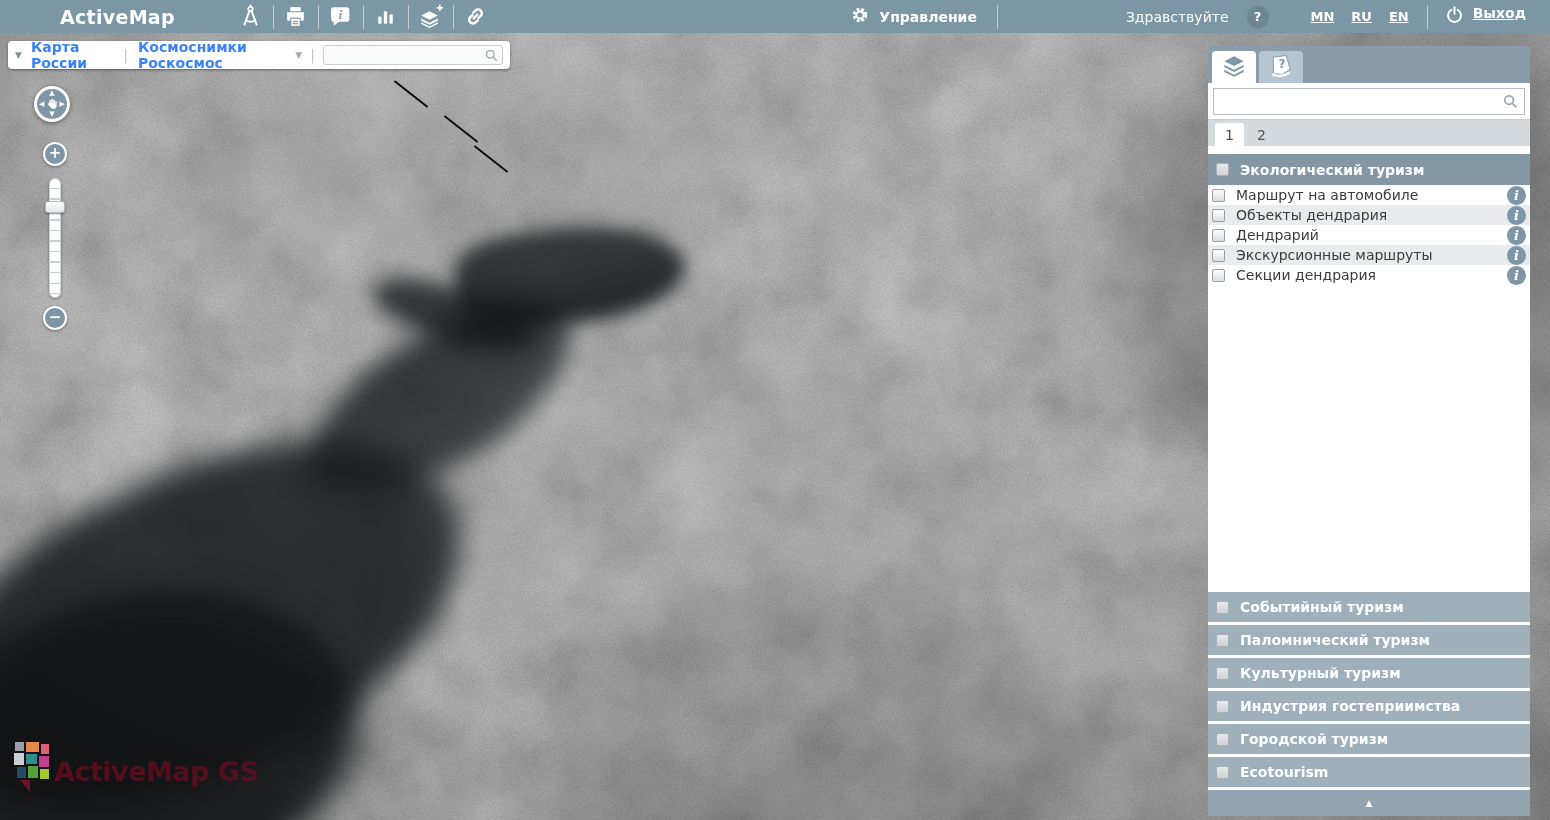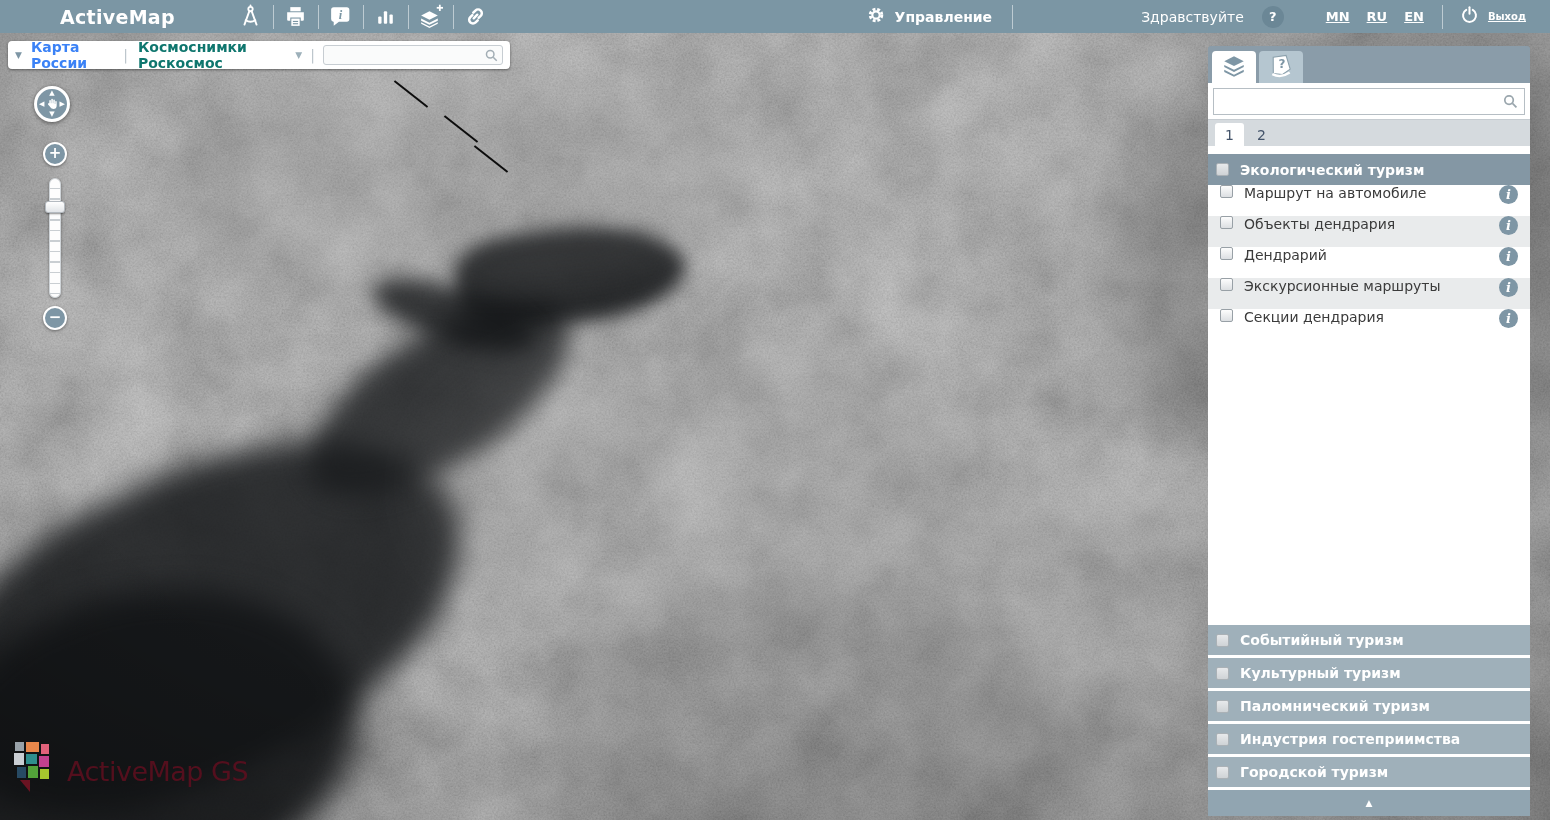"Выход" .logout { align-items: center -> flex-start; font-size: 10px -> 14px }
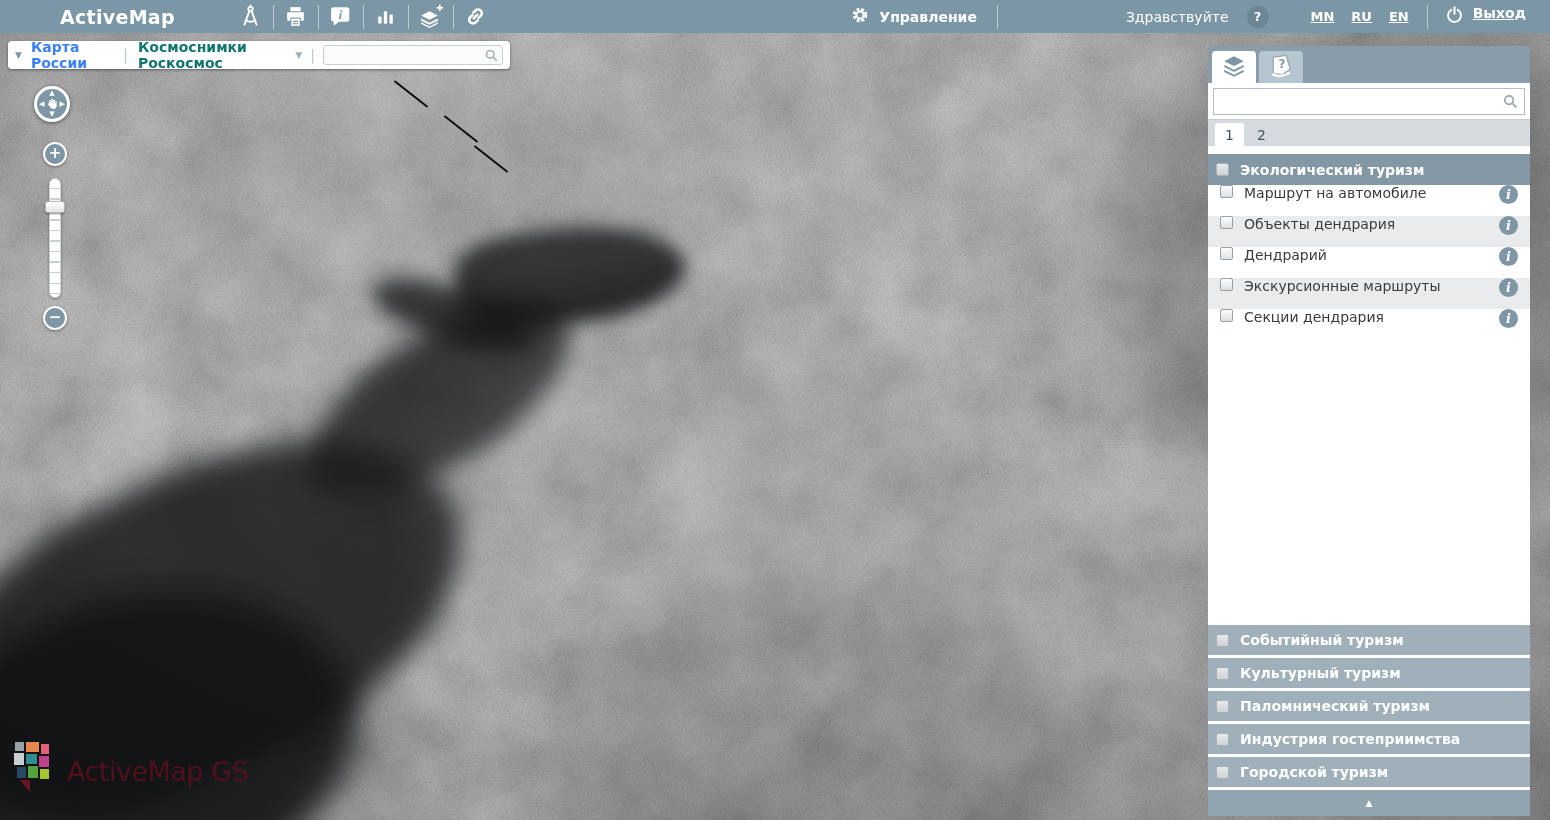"Космоснимки Роскосмос" .provider { color: #0f766e -> #3b82f6 }
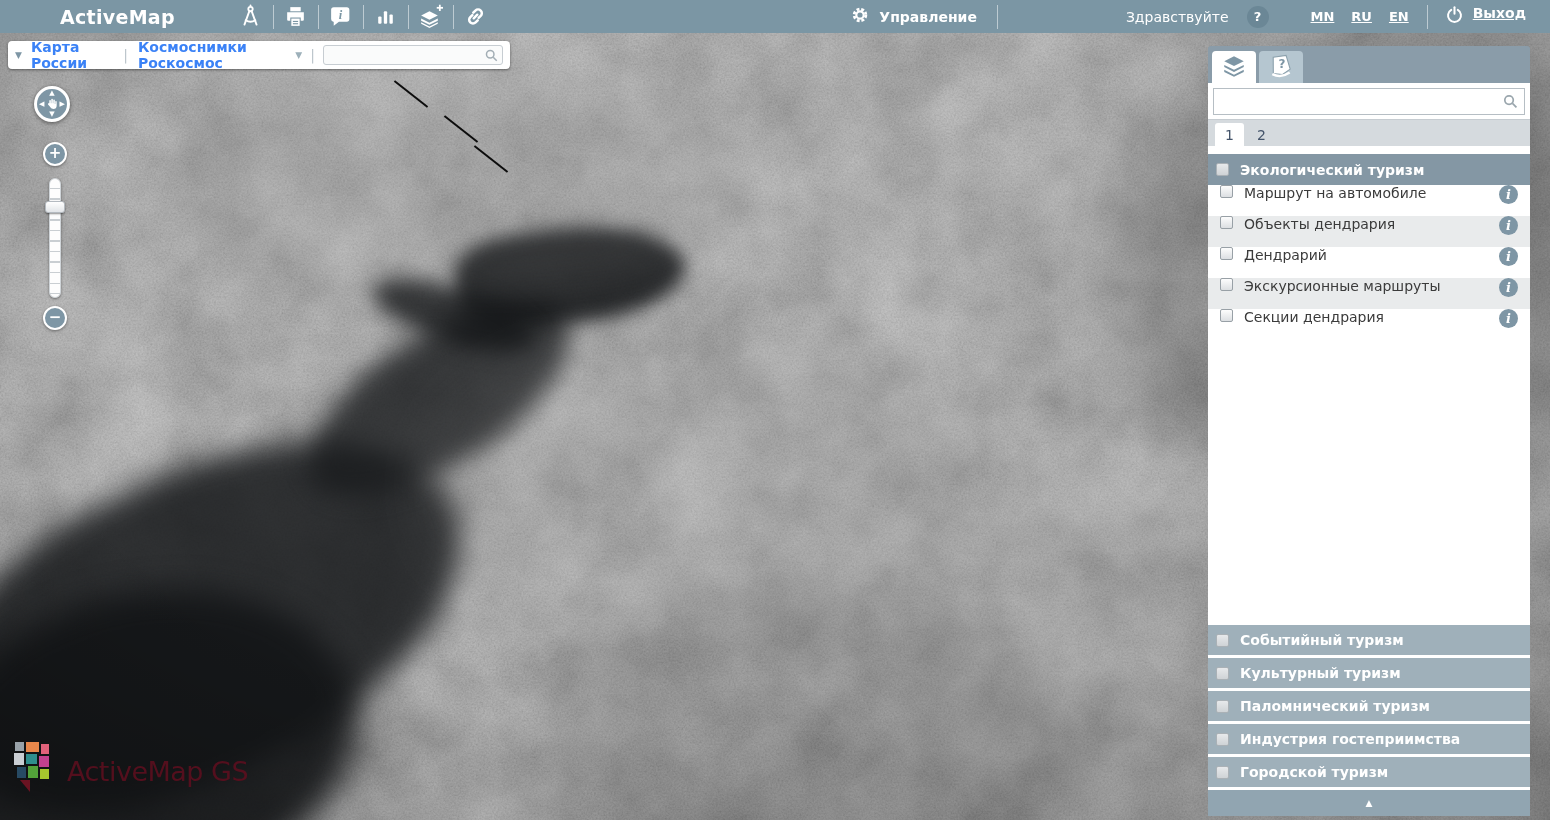"Маршрут на автомобиле" .item { align-items: none -> center; height: 31px -> 20px; padding: 0 12px -> 0 4px }
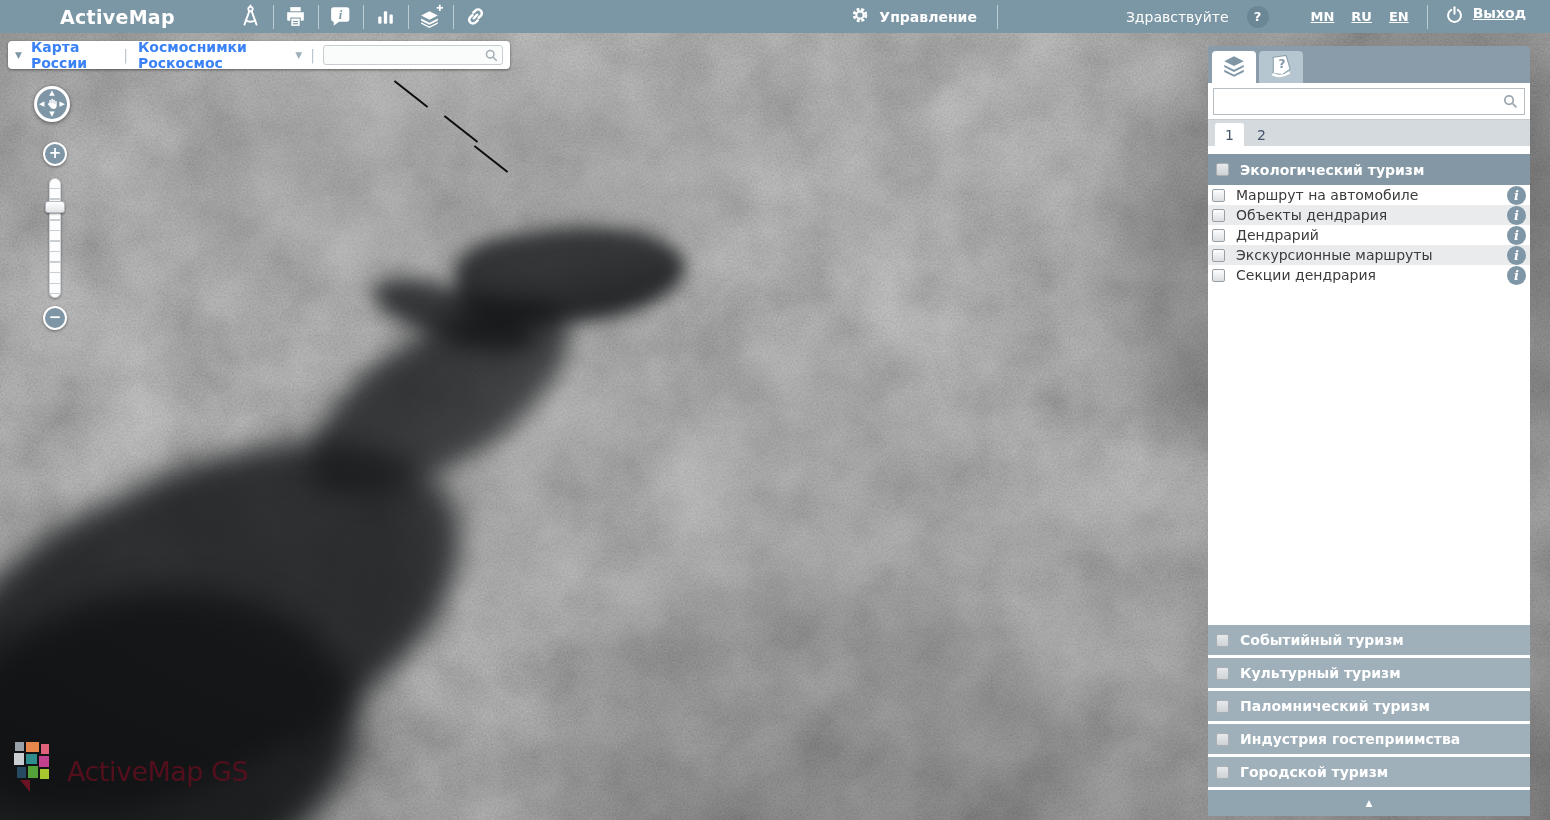"Культурный туризм" div.cgroup { order: before "Паломнический туризм" -> after "Паломнический туризм" }
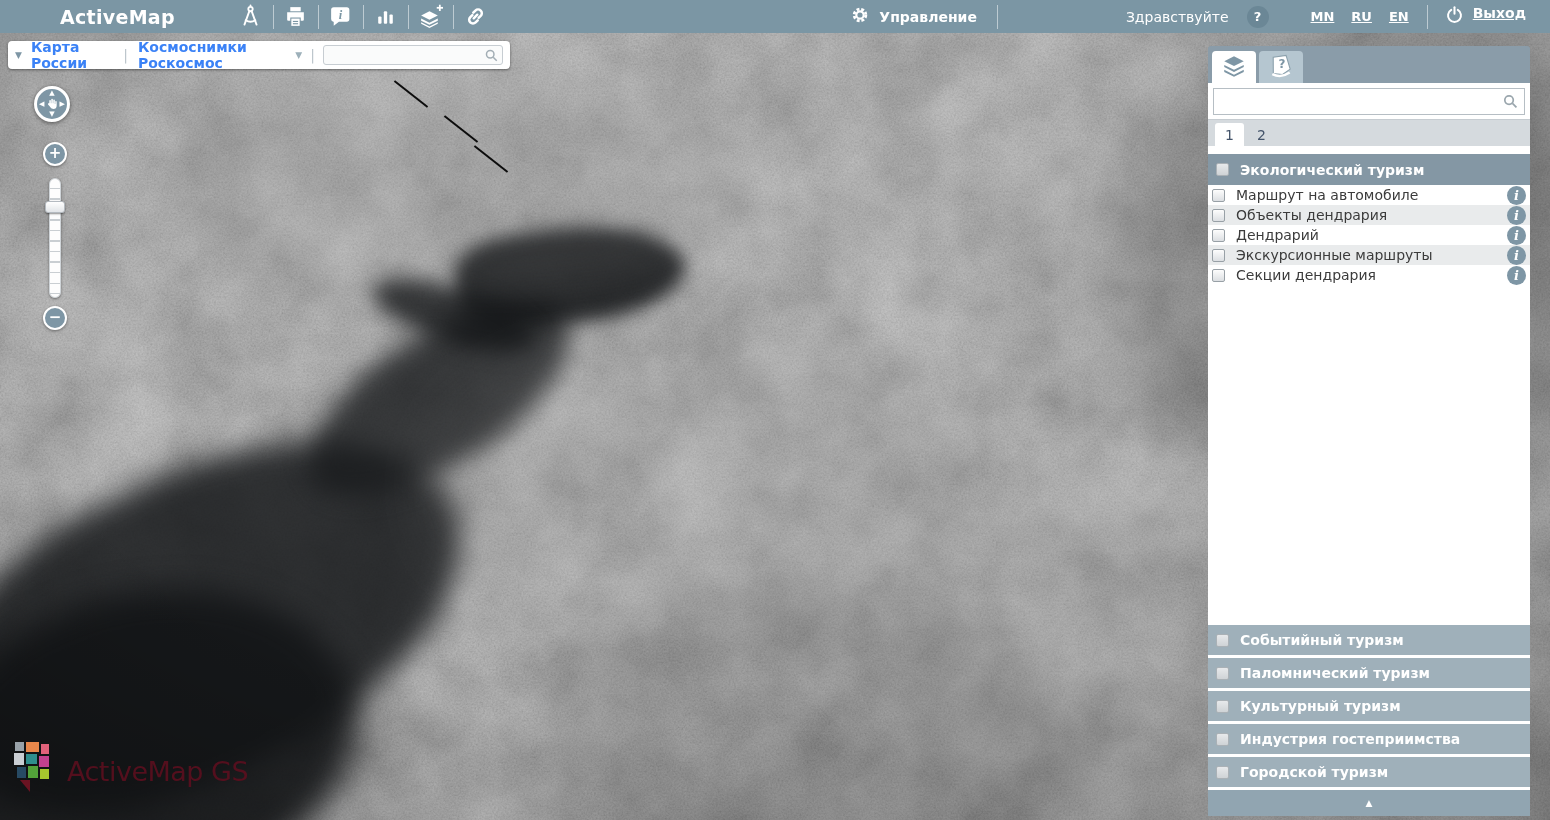"ActiveMap GS" .wm-text { font-weight: normal -> bold; margin-left: 17px -> 4px }
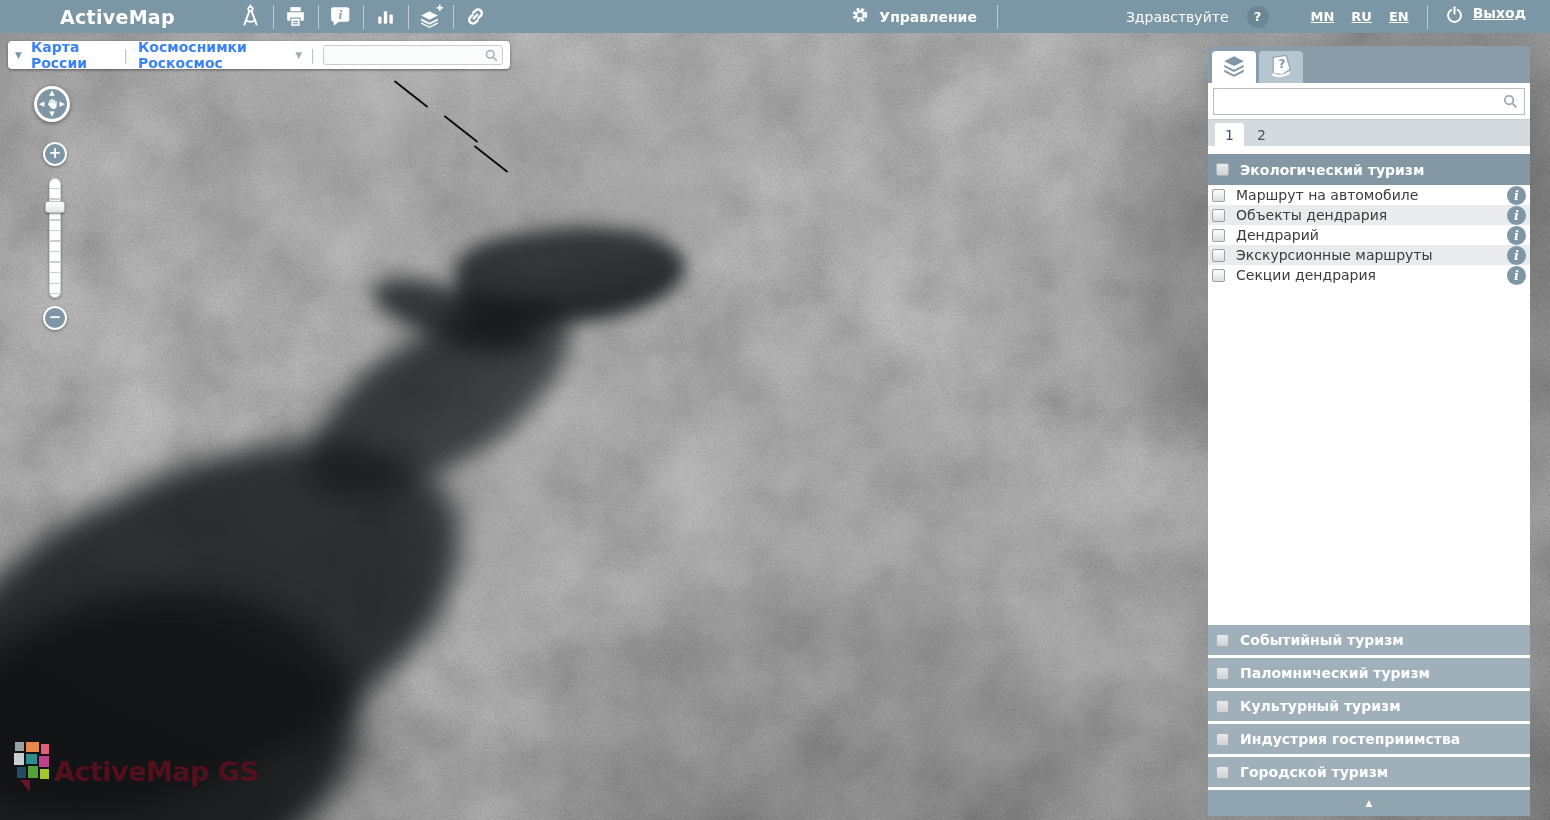"Ecotourism" div.cgroup { html: none -> <div> <span></span> <span>Ecotourism</span> </div> }
